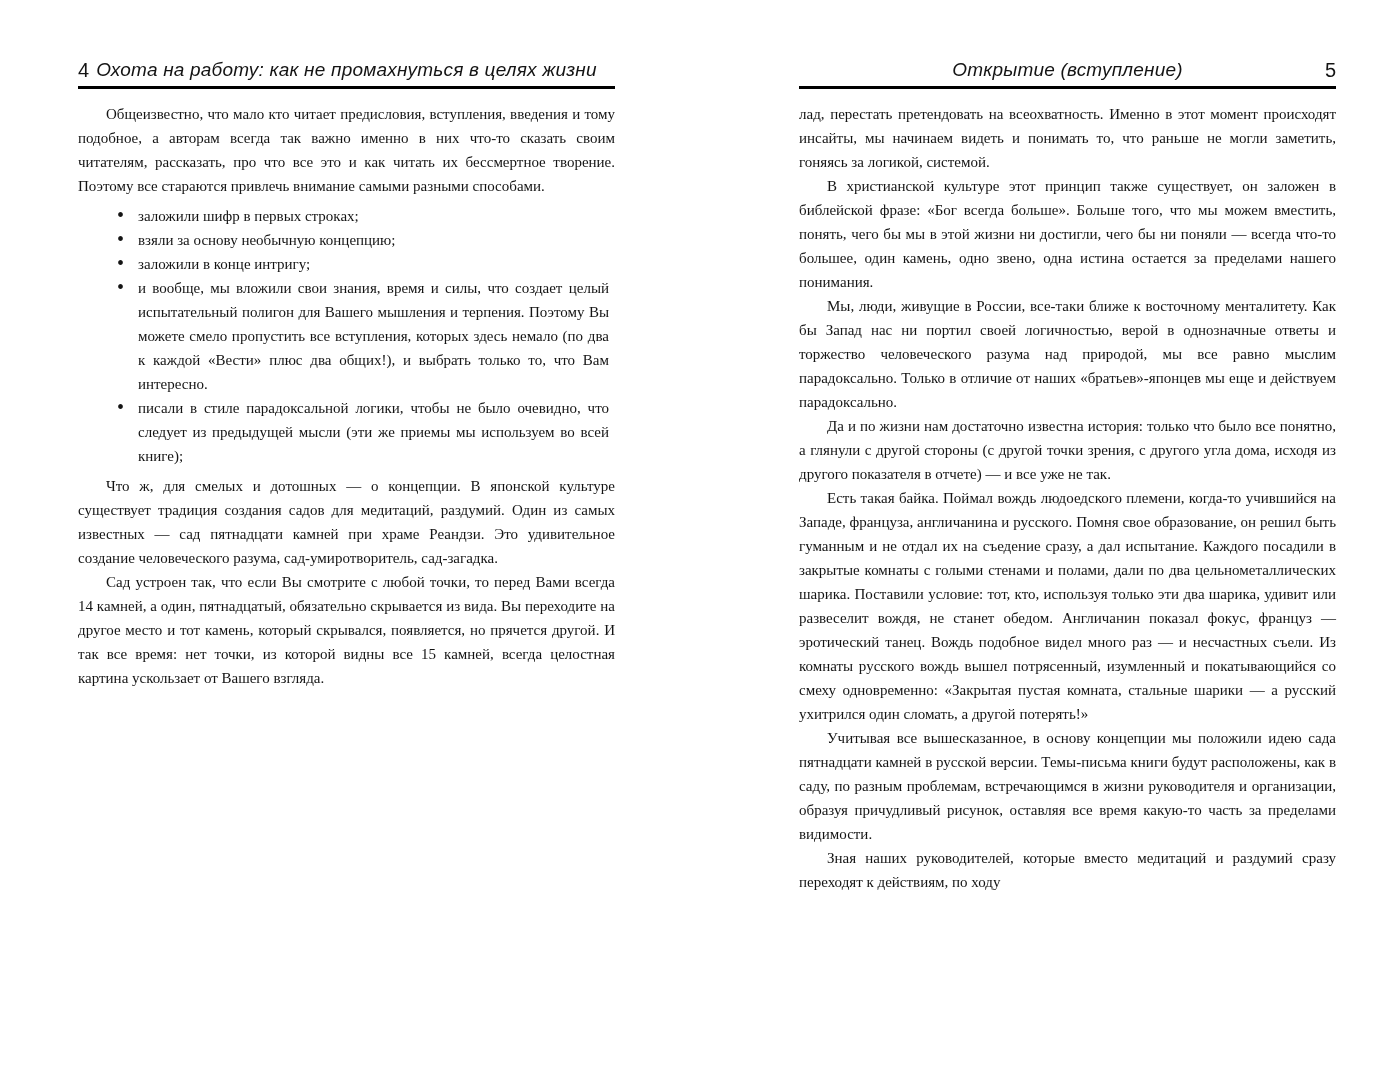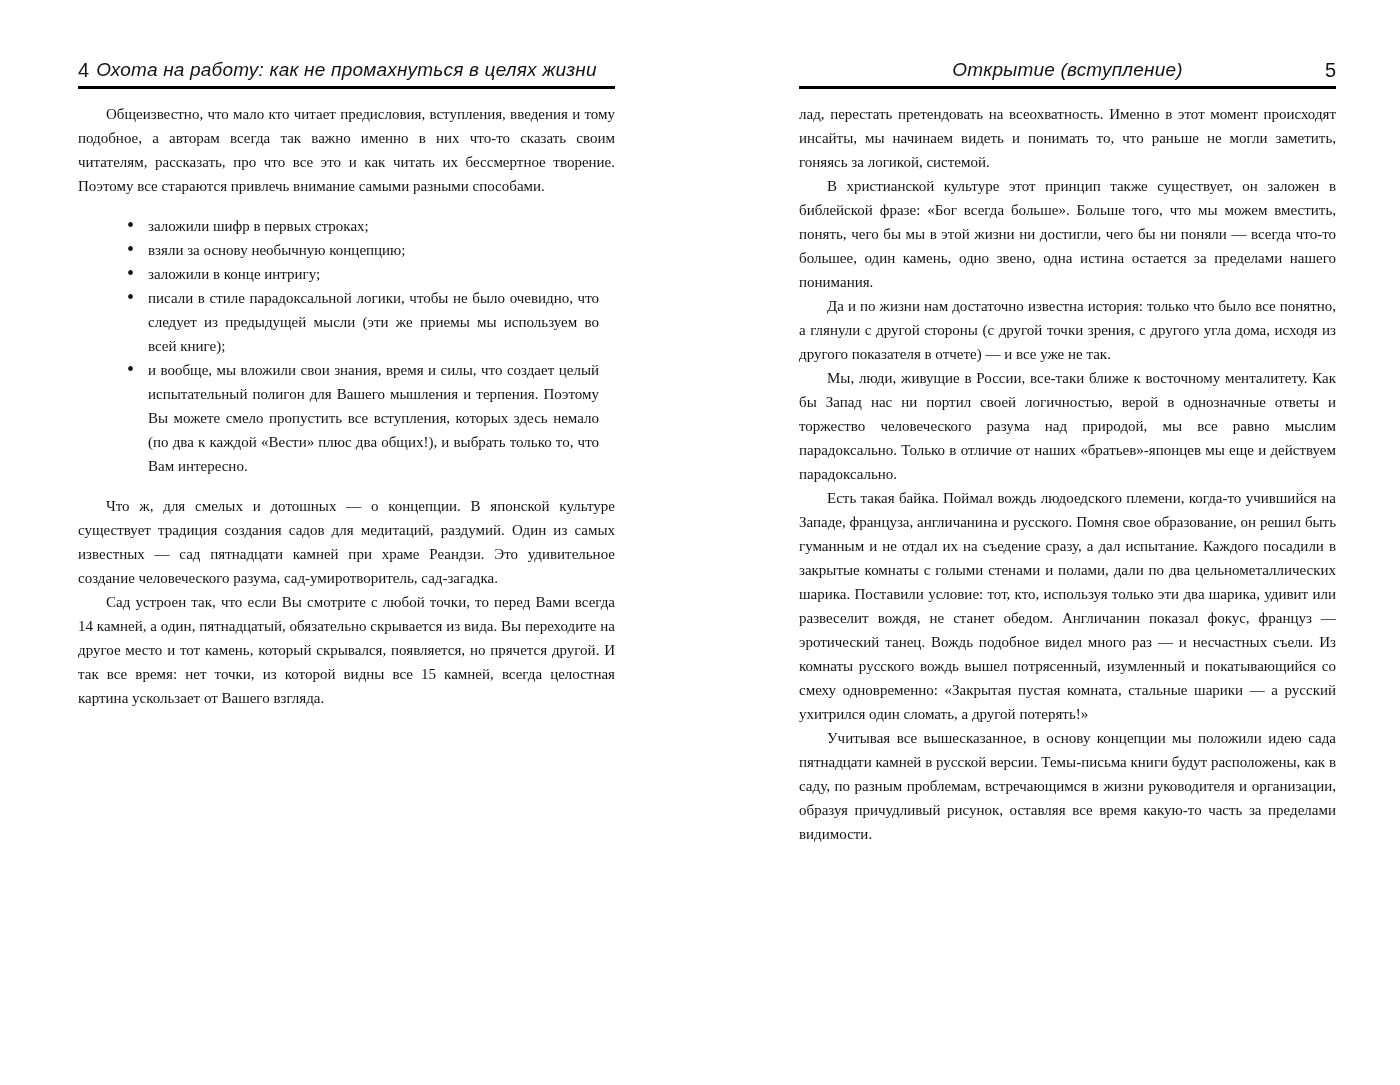"заложили шифр в первых строках;" .bullets { margin: 16px -> 6px }
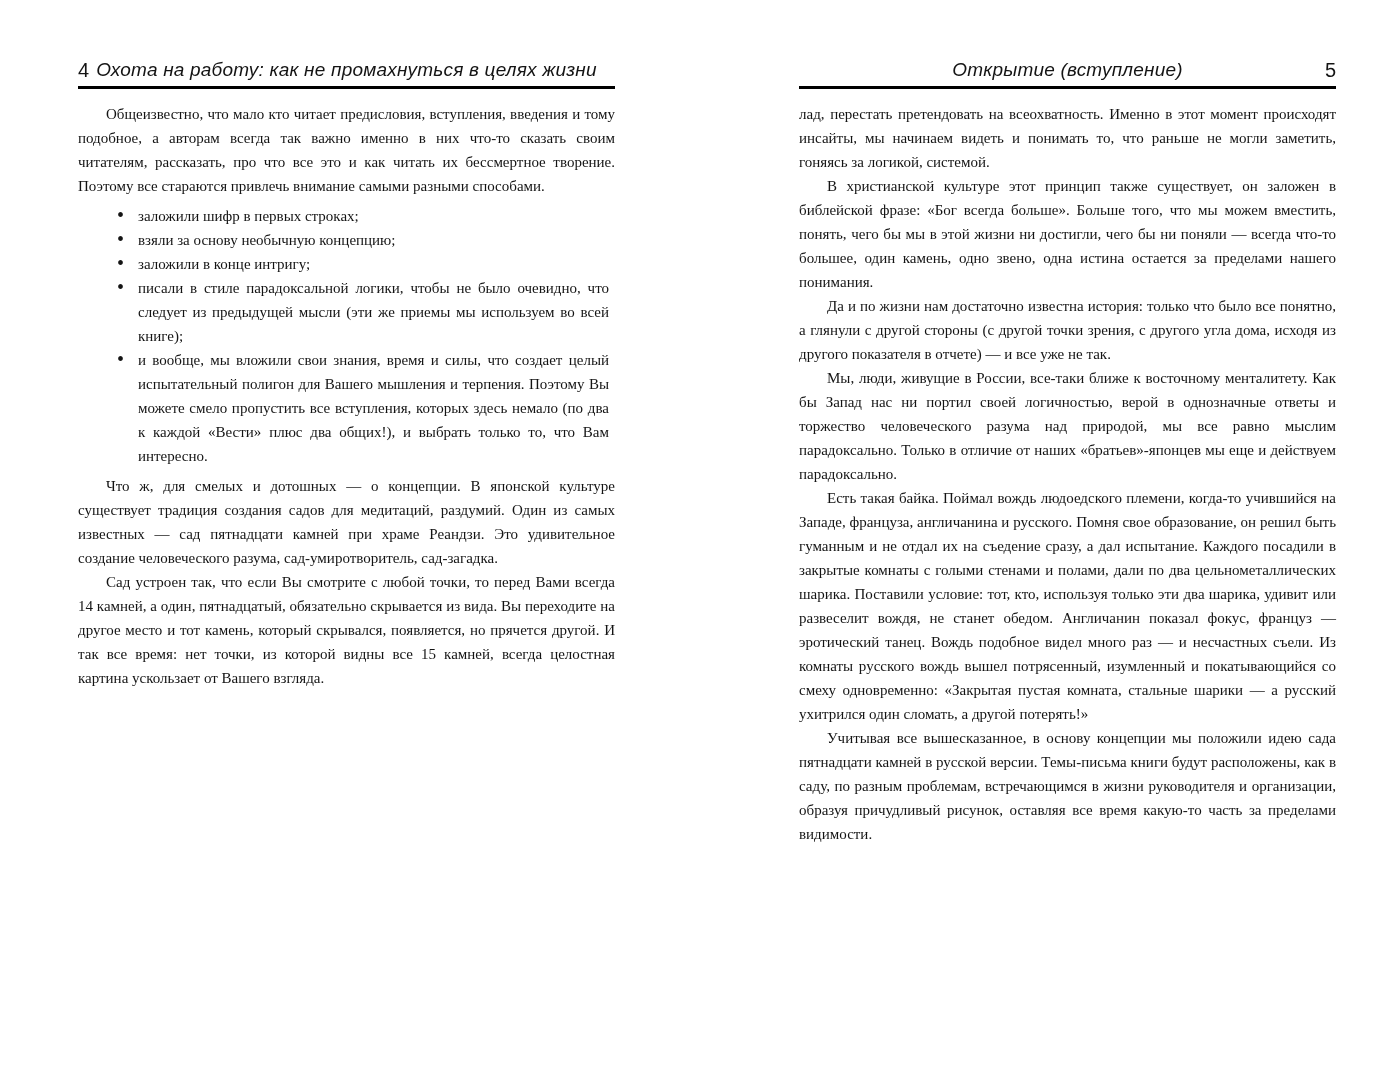"писали в стиле парадоксальной логики," li.bullet-item { order: before "и вообще, мы вложили свои" -> after "и вообще, мы вложили свои" }
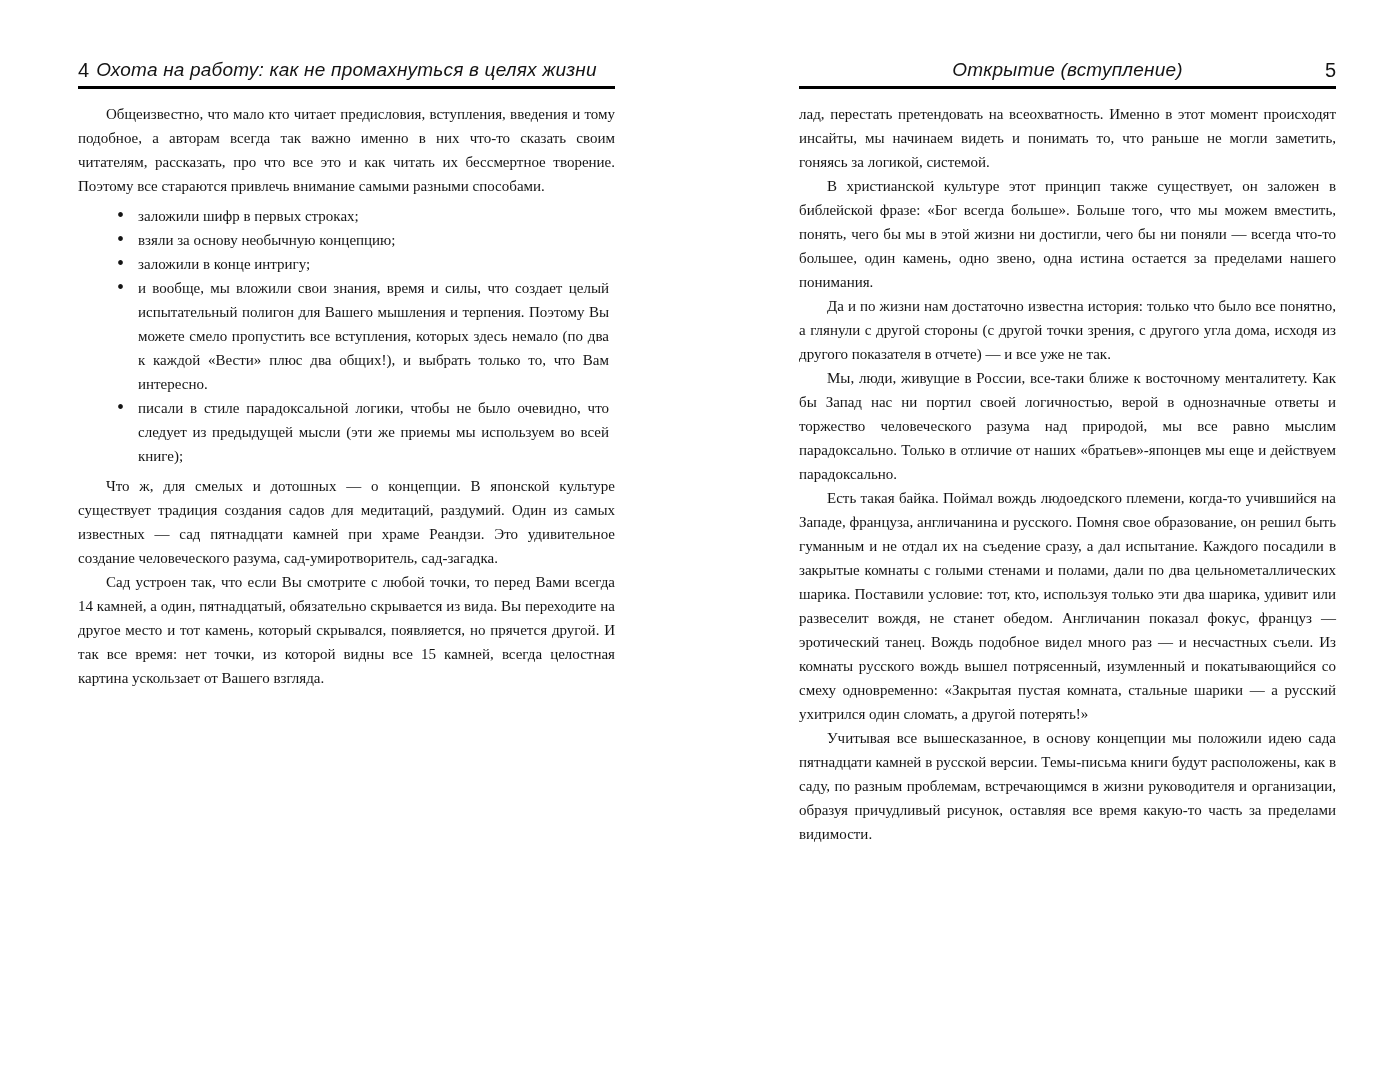"Да и по жизни нам" p.para { order: before "Мы, люди, живущие в России," -> after "Мы, люди, живущие в России," }
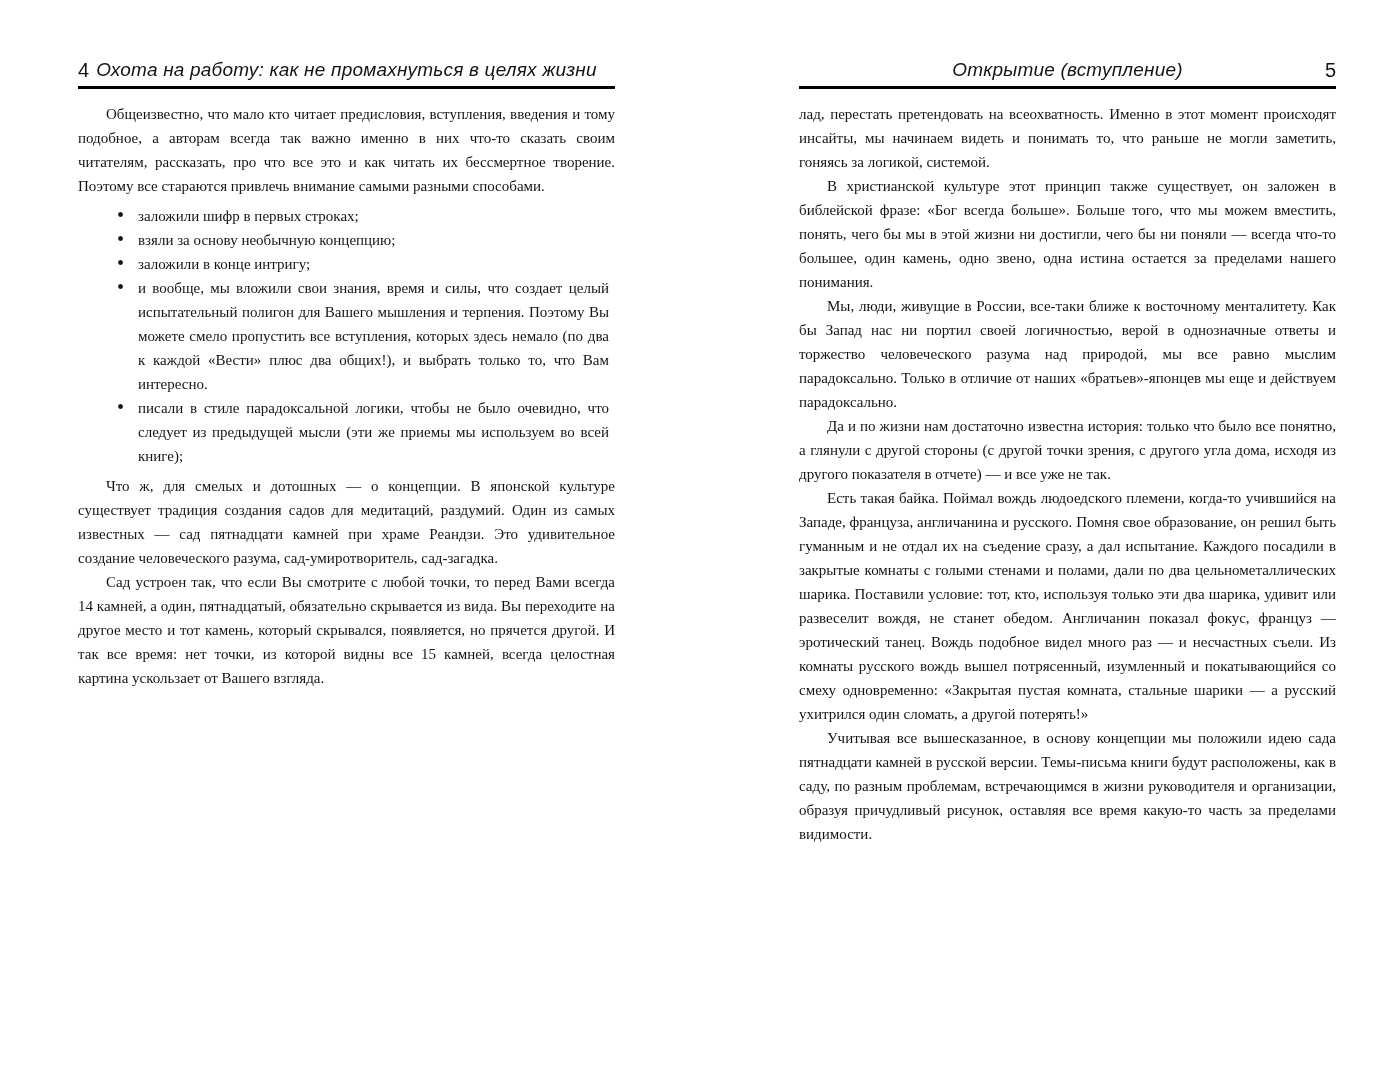"Зная наших руководителей, которые вместо" p.para { html: none -> <p>Зная наших руководителей, которые вместо медитаций и раздумий сразу переходят к действиям, по ходу</p> }
